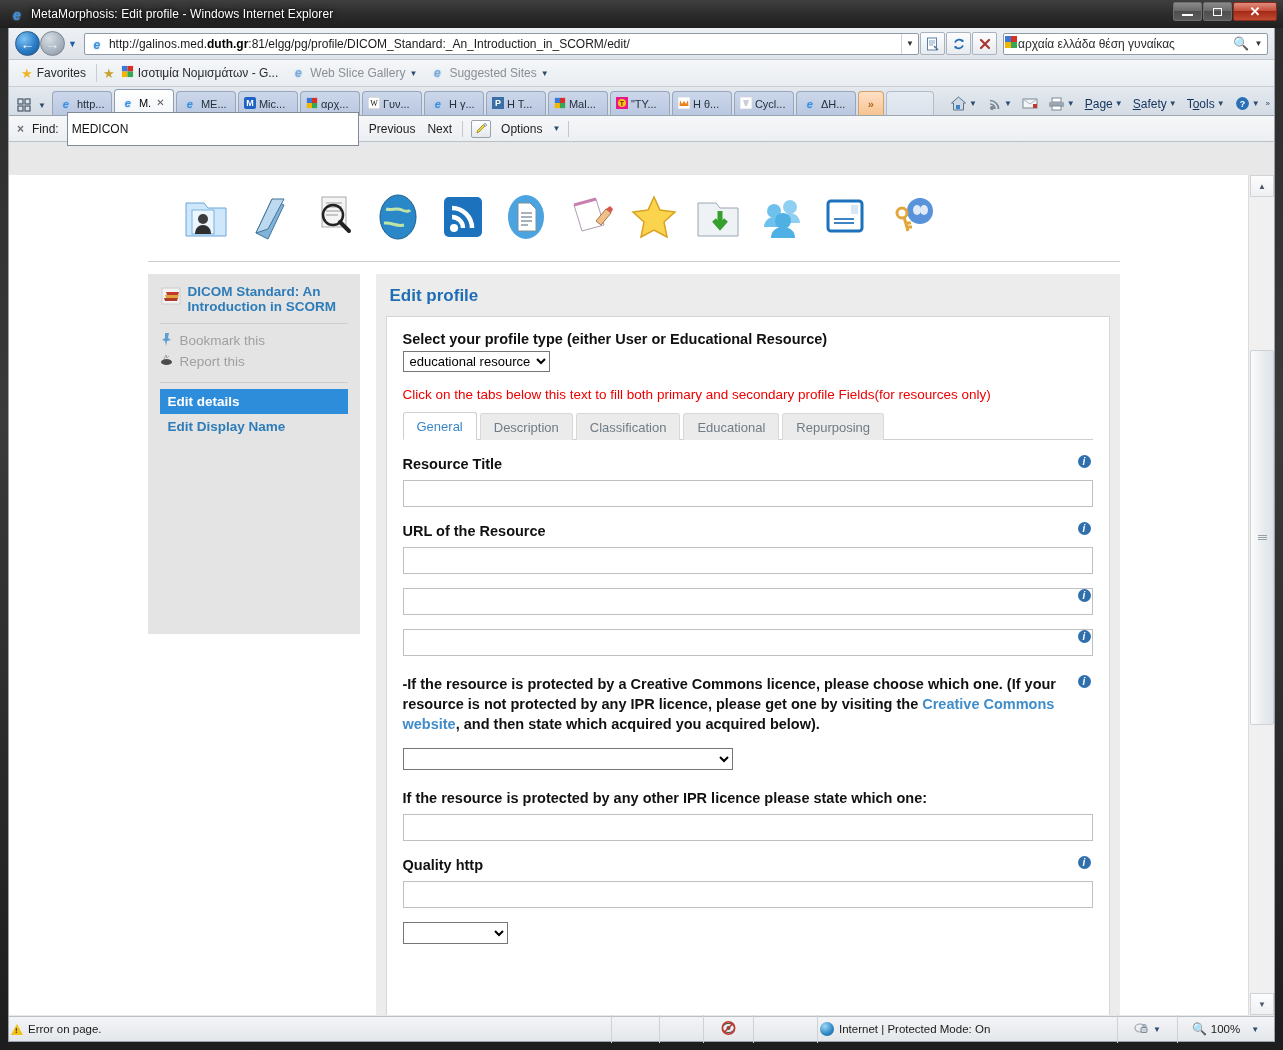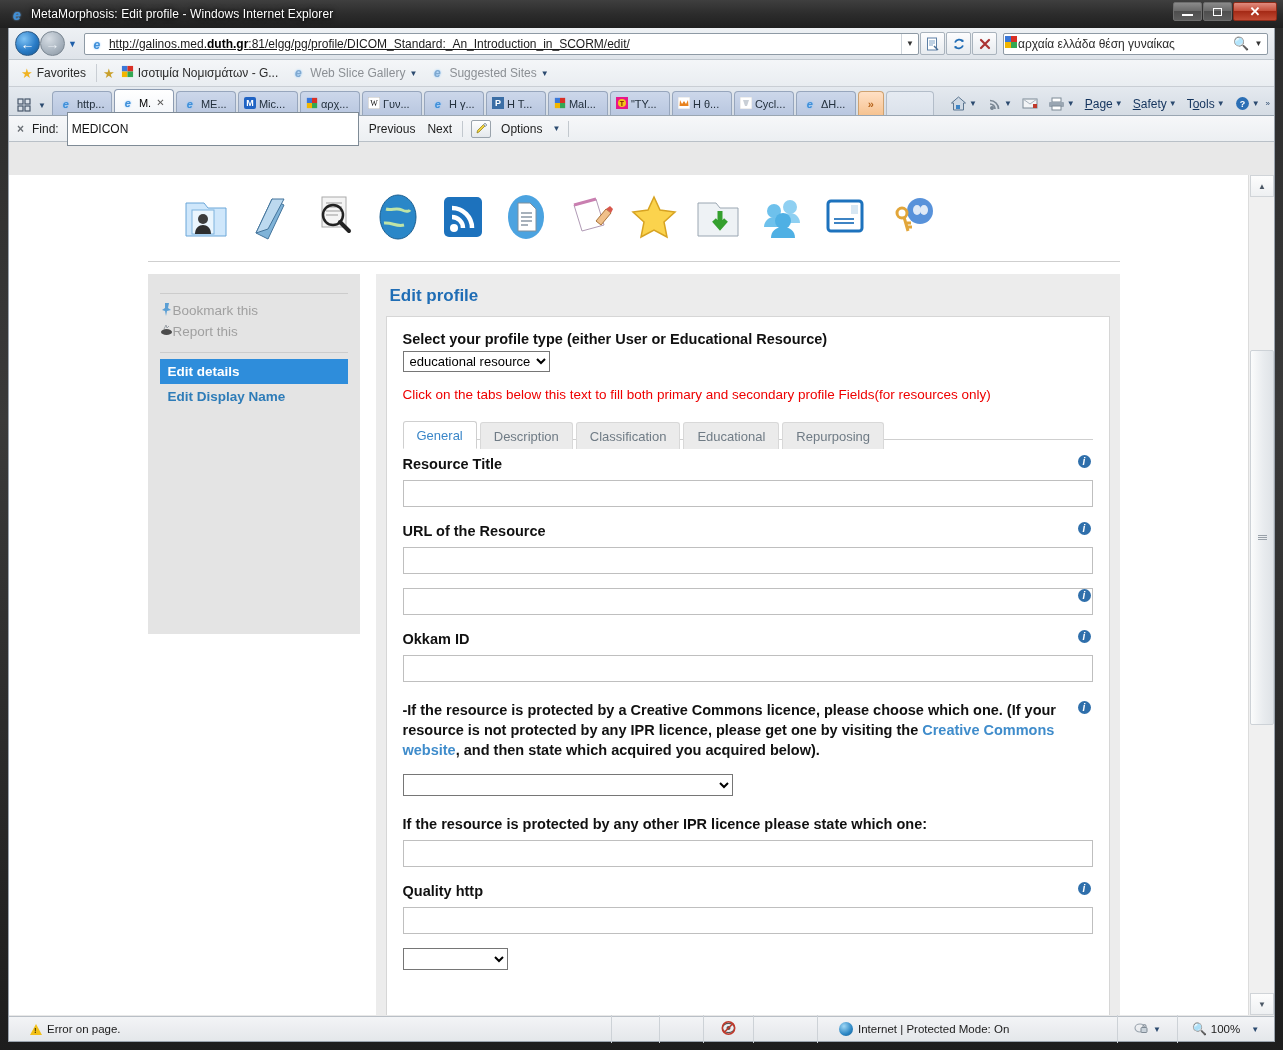"http://galinos.med.duth.gr:81/elgg/pg/pr" #url { text-decoration: underline -> none }
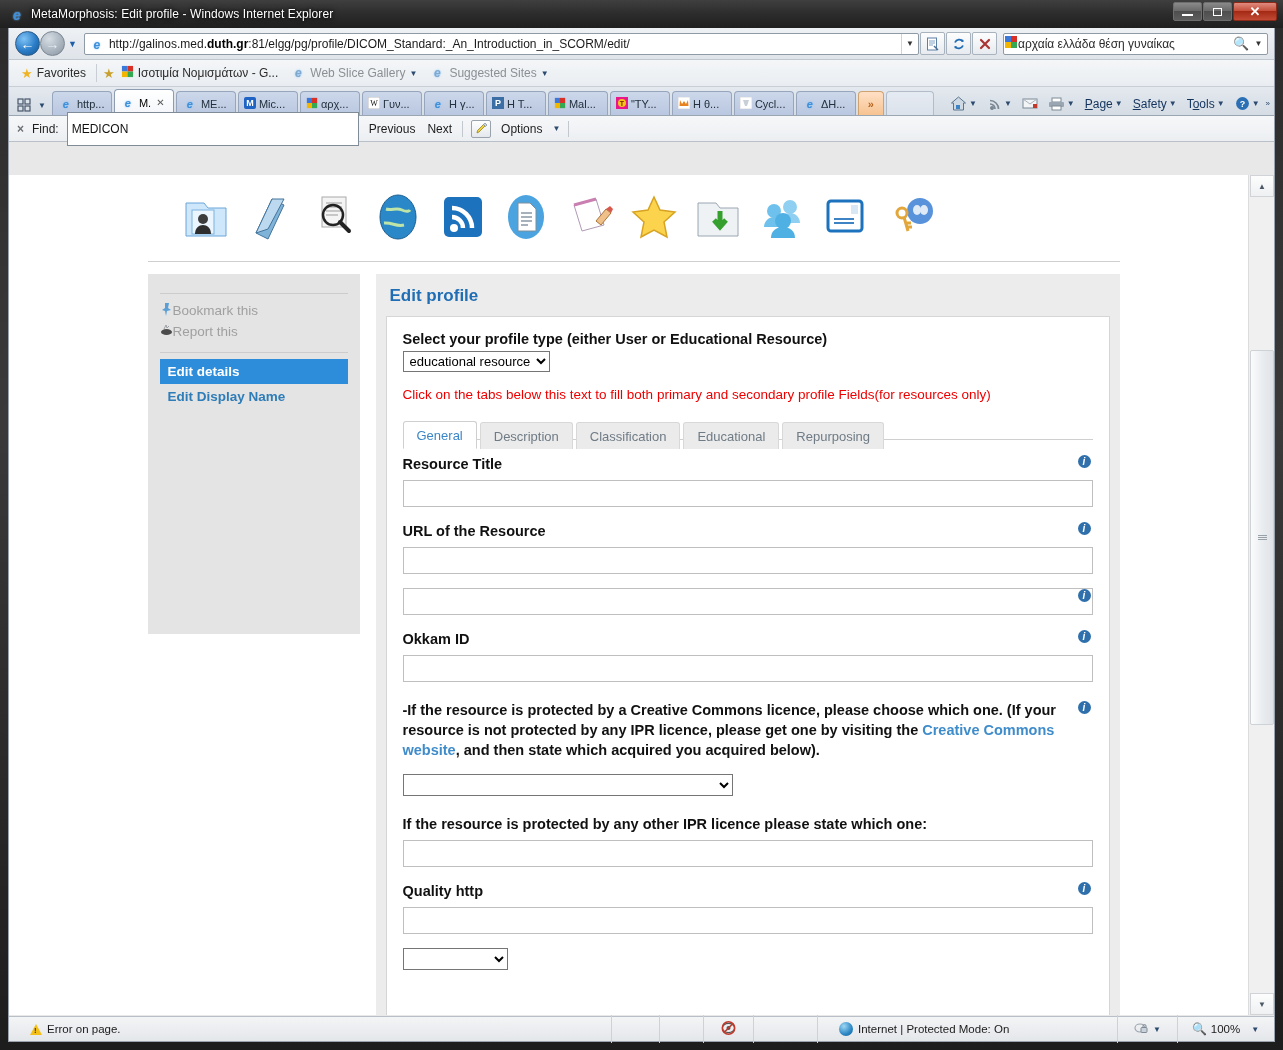"DICOM Standard: An Introduction in" div.res-title { html: none -> <div> <span> <svg> <rect></rect> <path></path> <path></path> <path></path> </svg> </span> <span>DICOM Standard: An Introduction in SCORM</span> </div> }
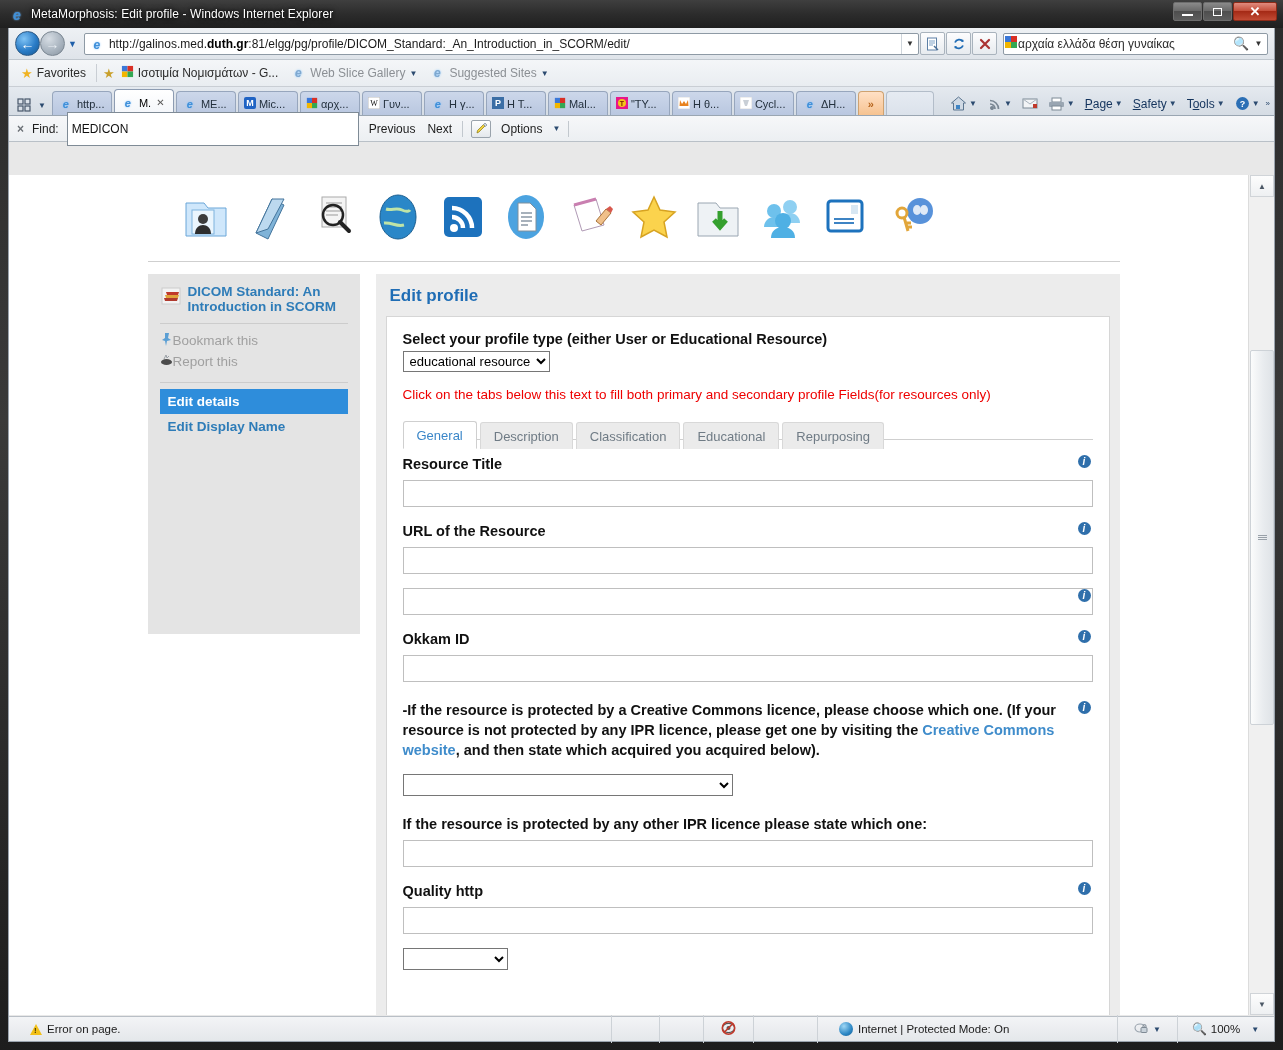"Bookmark this" .side-act { gap: none -> 7px }
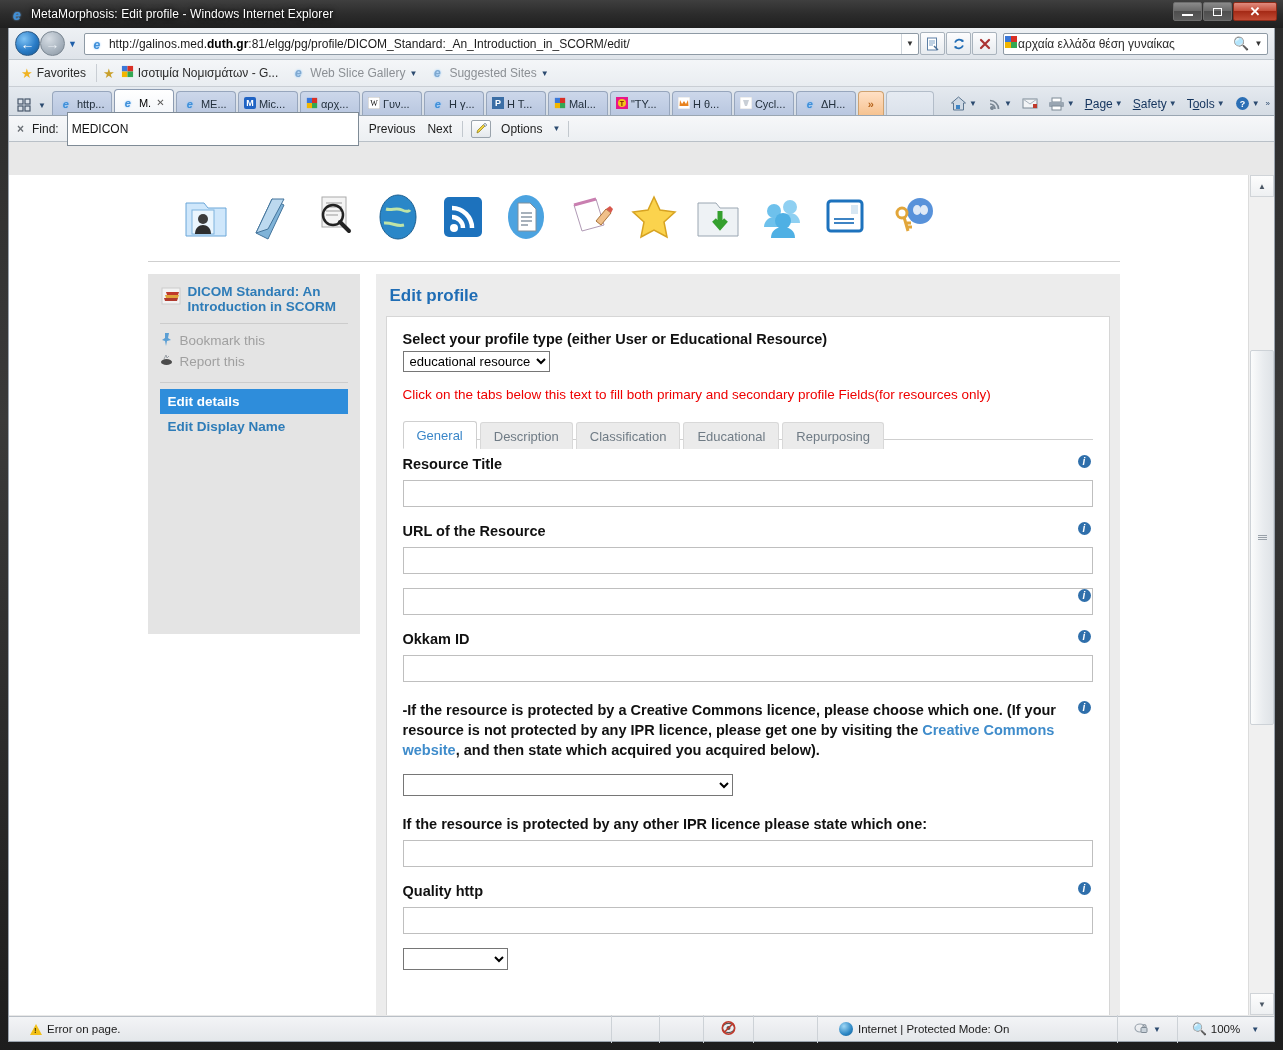"General" .ftab { top: 10px -> 1px }
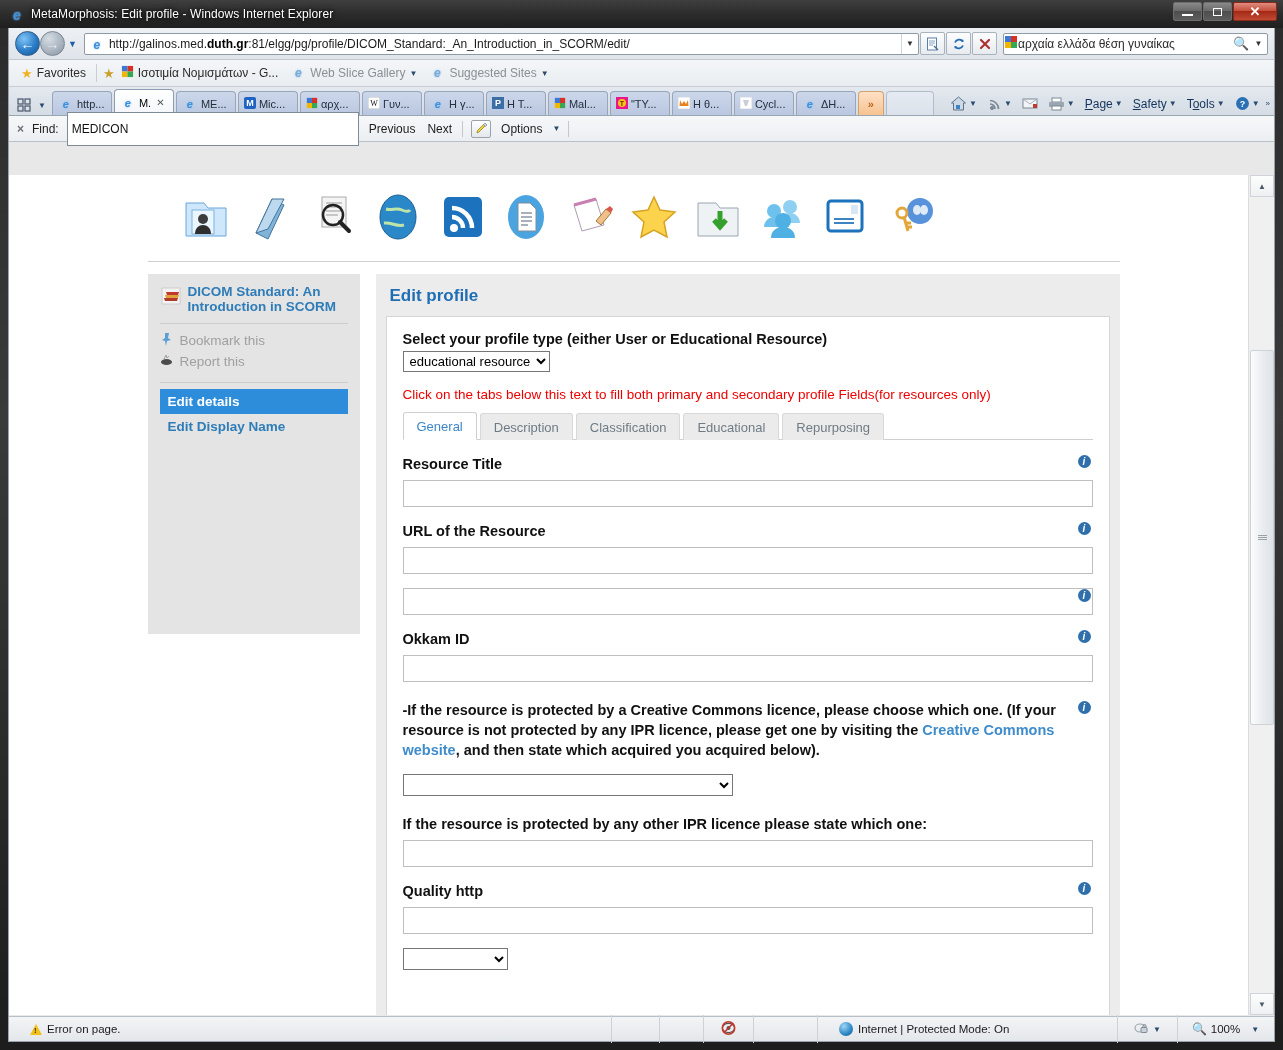"Okkam ID" div.field-label { html: <div>Okkam ID</div> -> none }
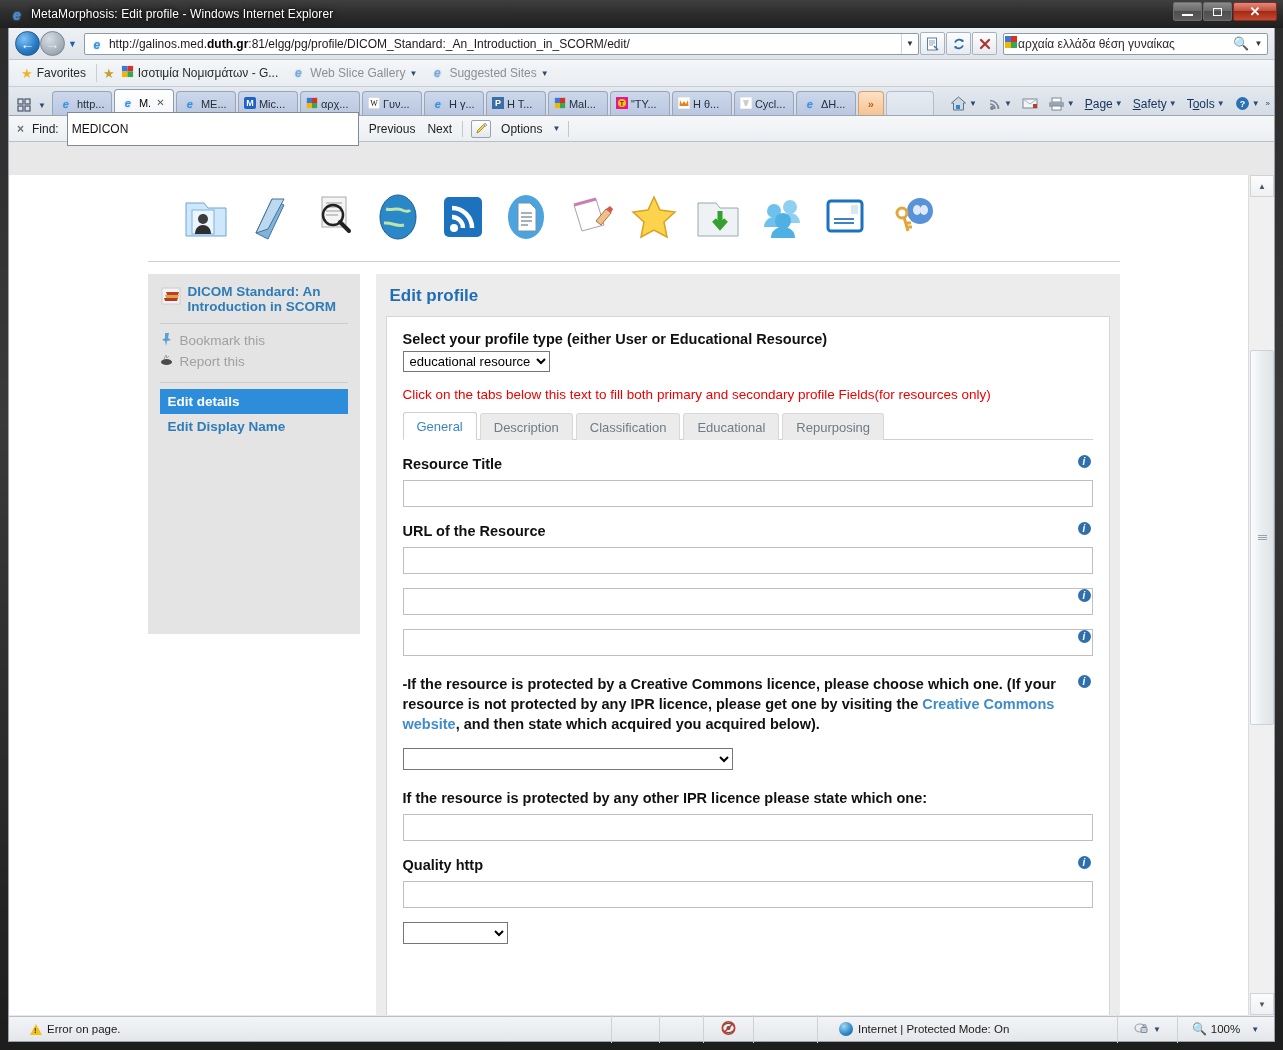"Error on page." .sb-cell { padding: 0 21px -> 0 2px }
